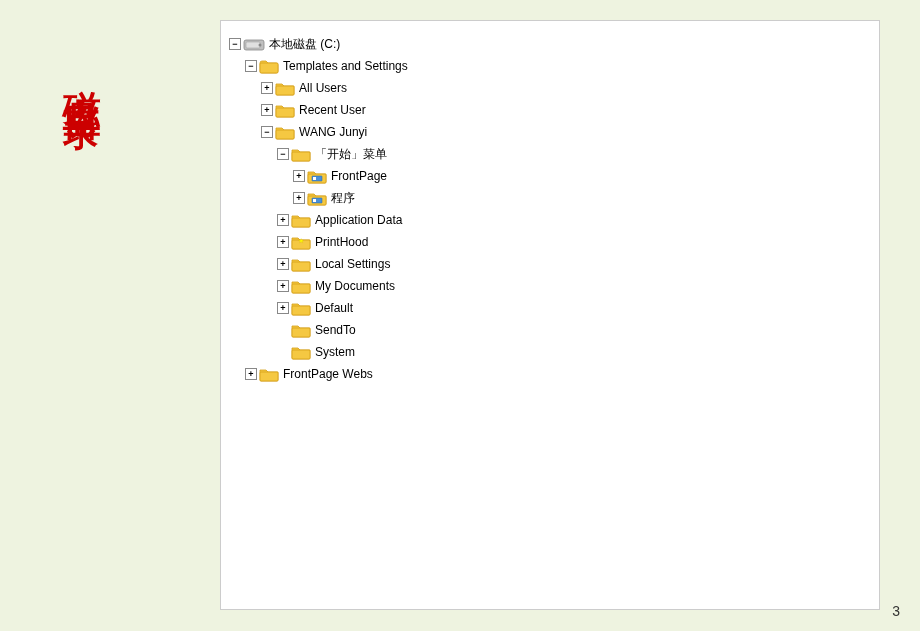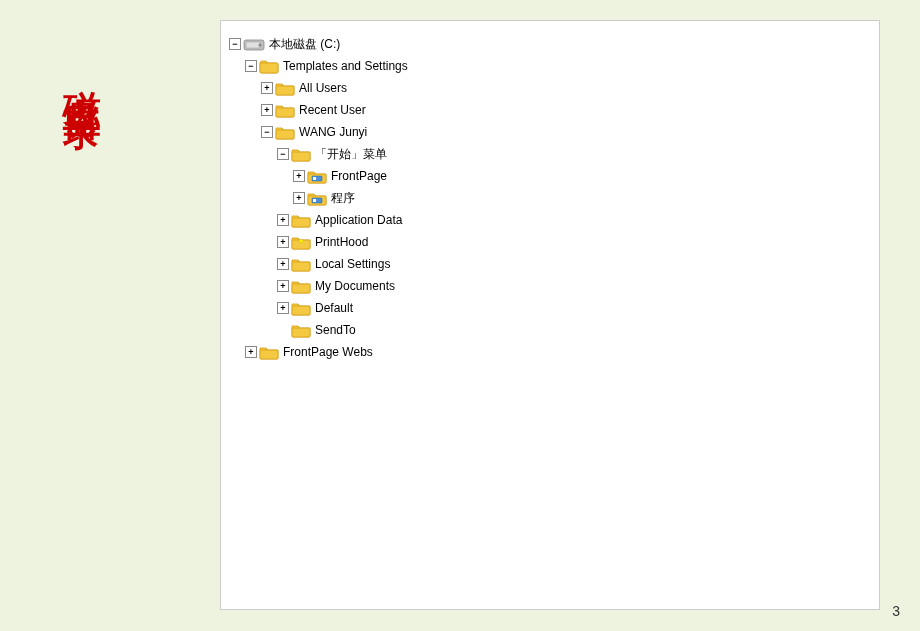"System" div.tree-node { html: none -> <div> <span></span> <span></span> <span></span> <span></span> <span> <svg> <path></path> <rect></rect> </svg> </span> <span>System</span> </div> }
